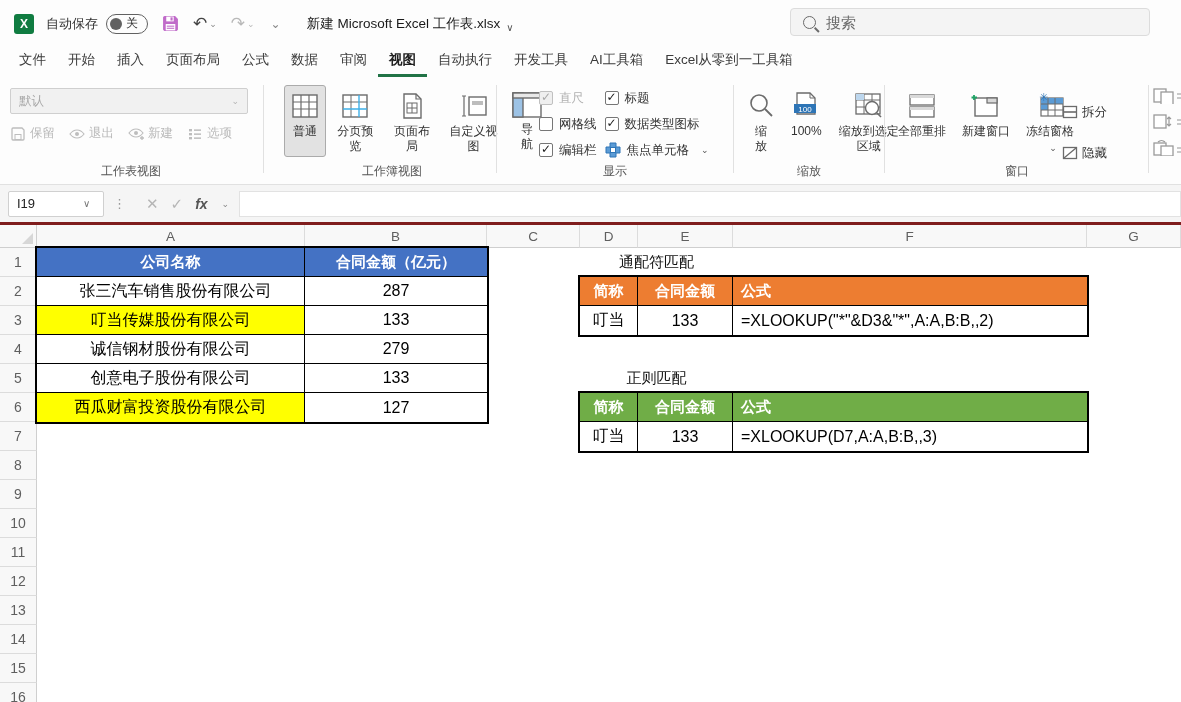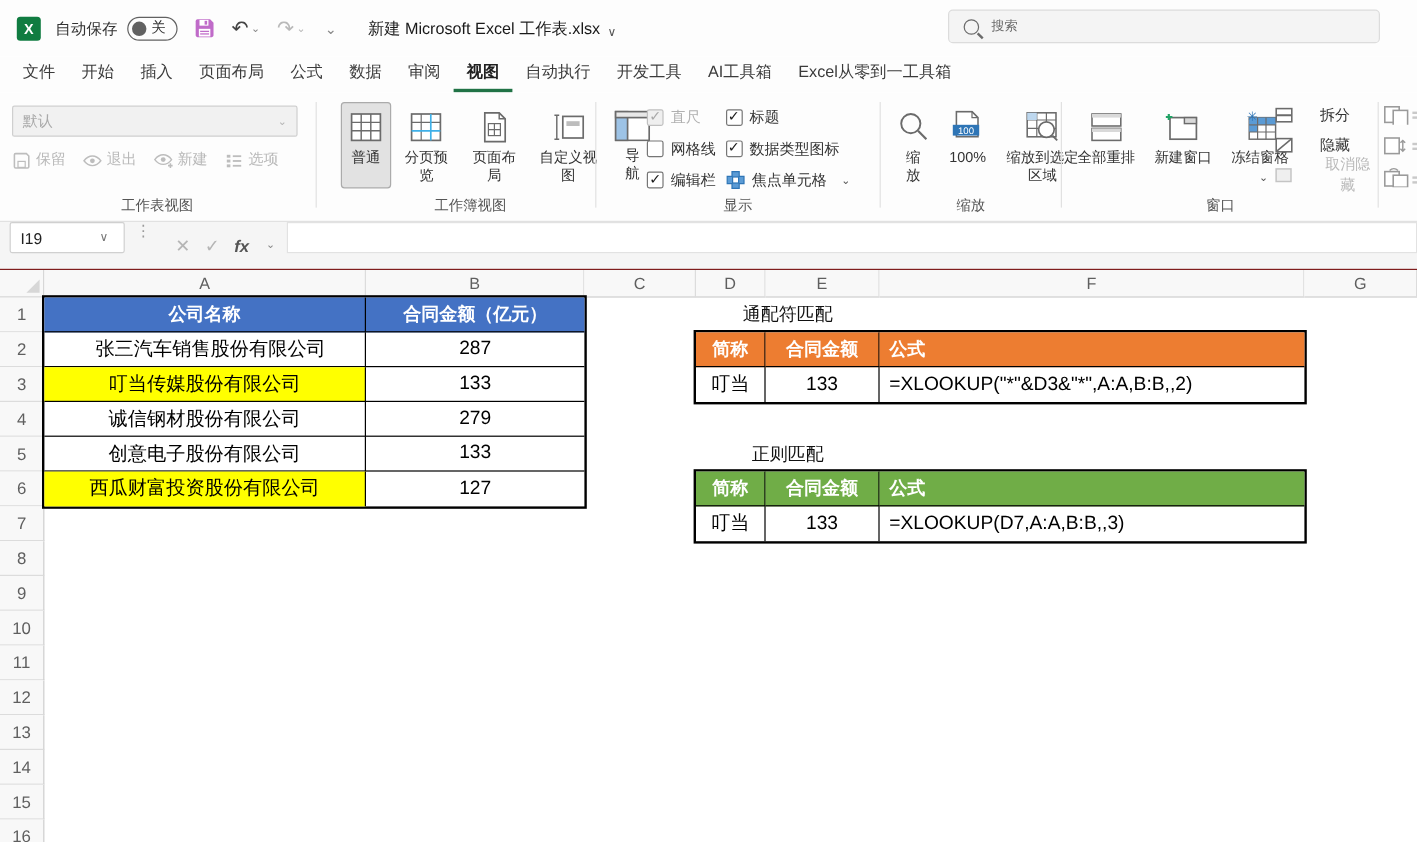"搜索" .searchbox input { font-size: 11px -> 15px }
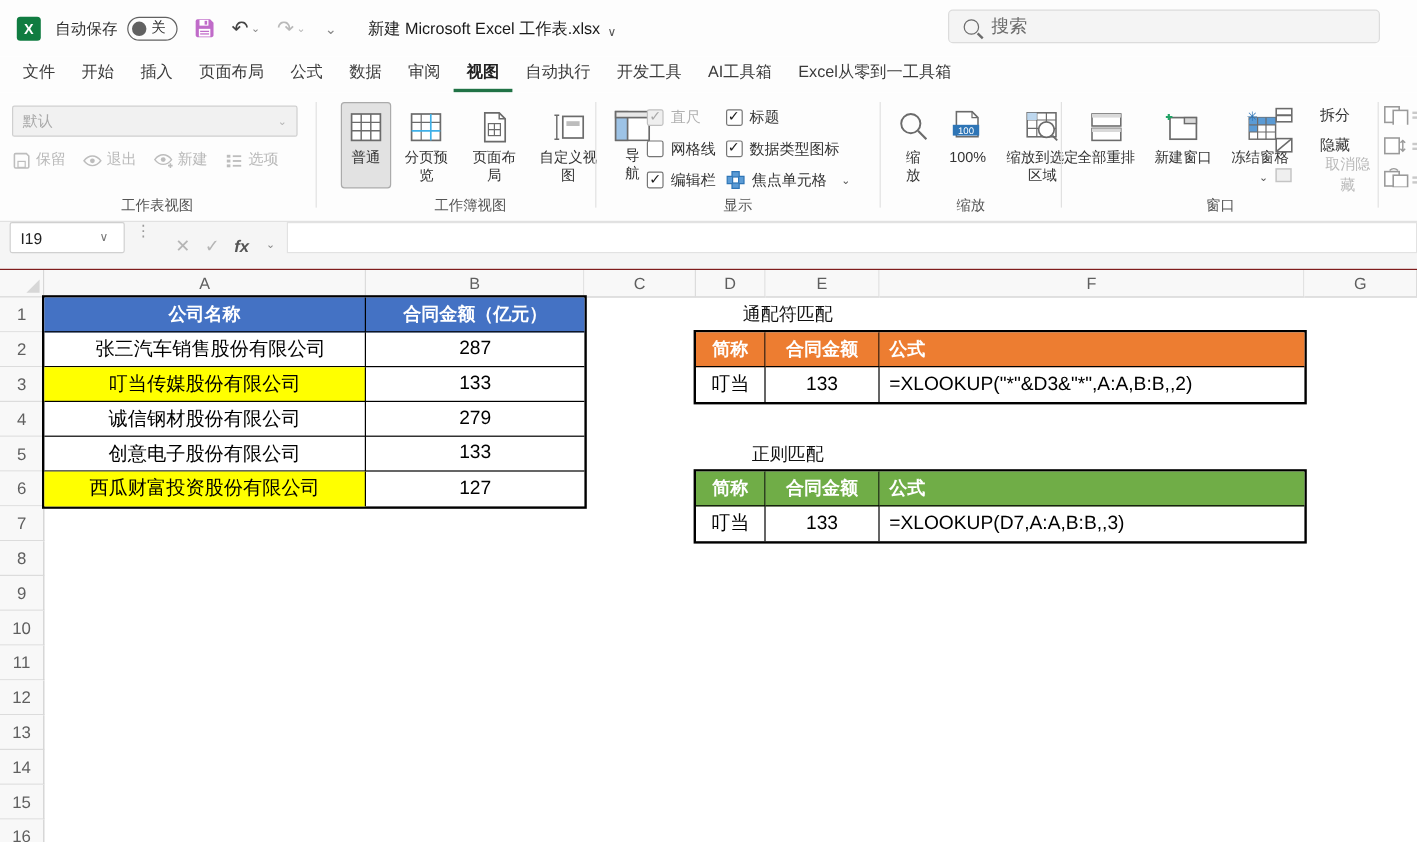"拆分" .smallbtn { gap: 22px -> 4px; margin-top: none -> 16px }
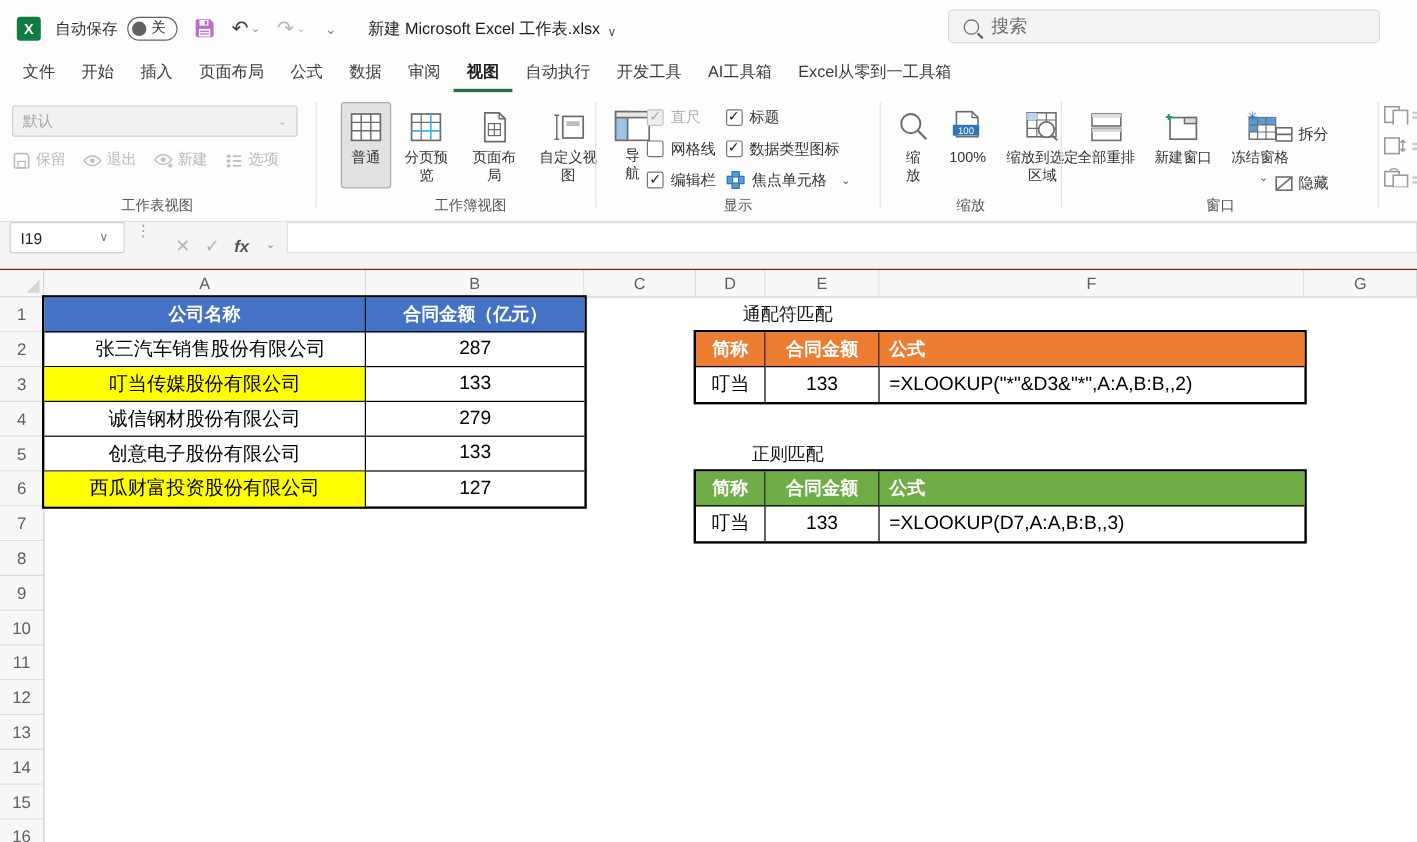"I19" #fbar { align-items: none -> center; border-bottom: 1px solid #7f1d1d -> 3px solid #7f1d1d }
